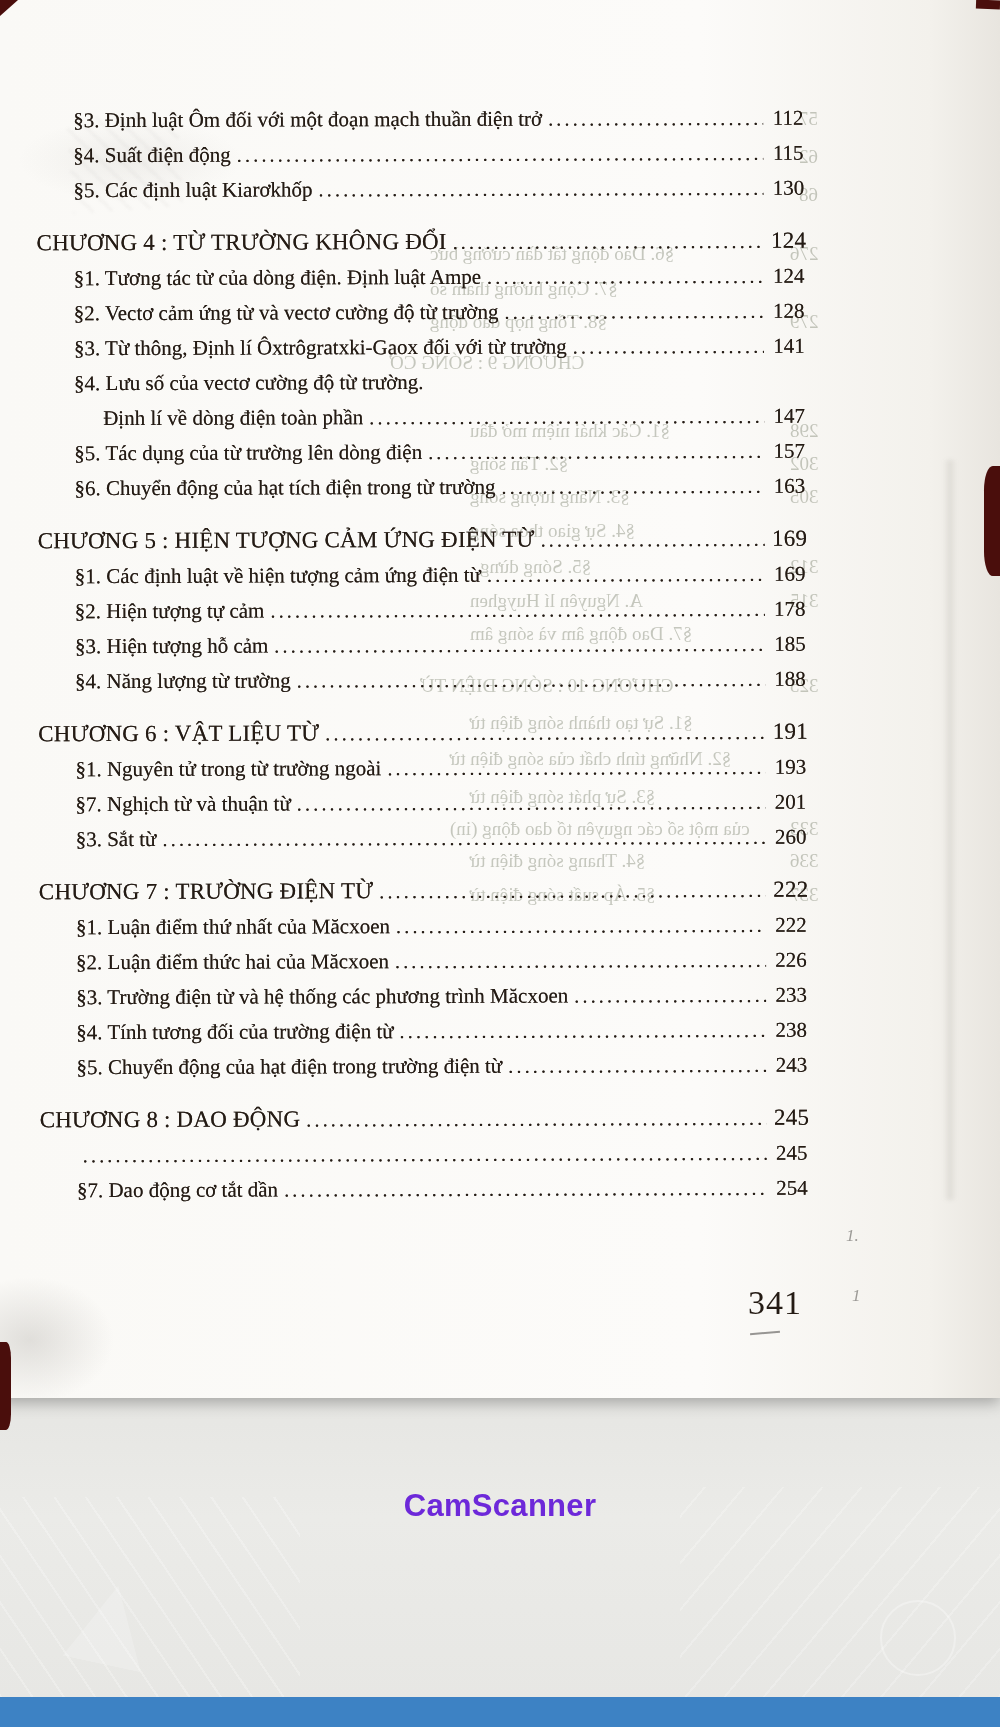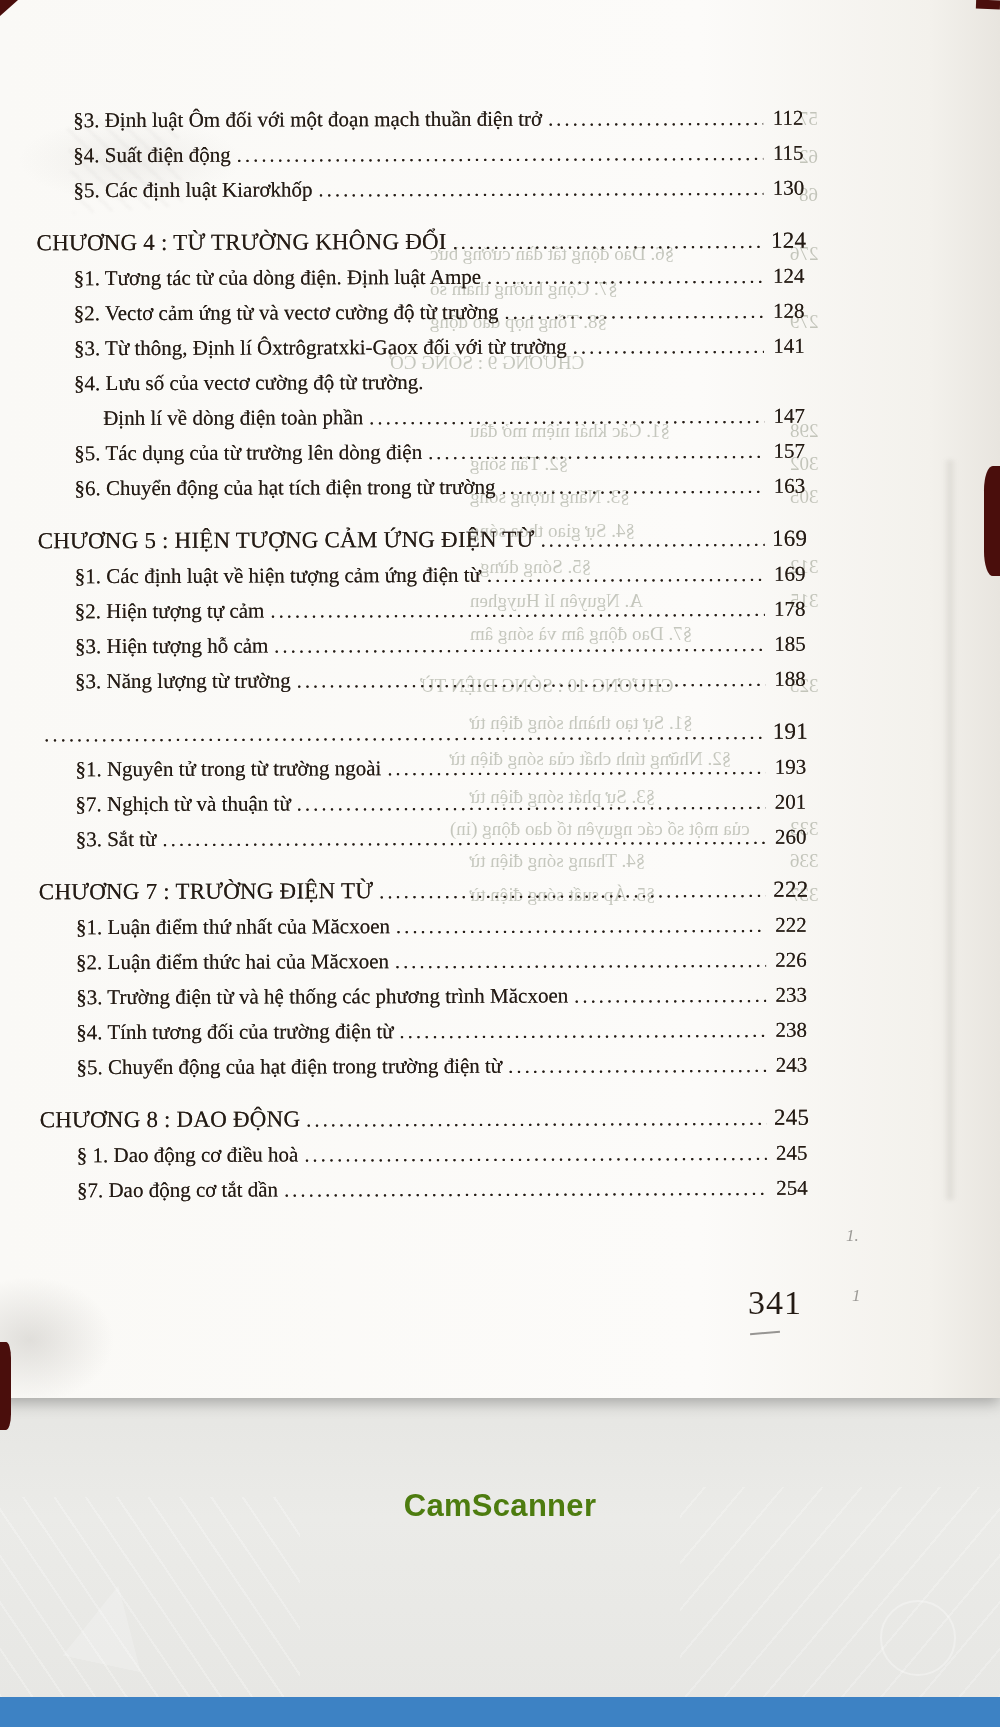"§3. Năng lượng từ trường" span.label { text: 3 -> 4 }
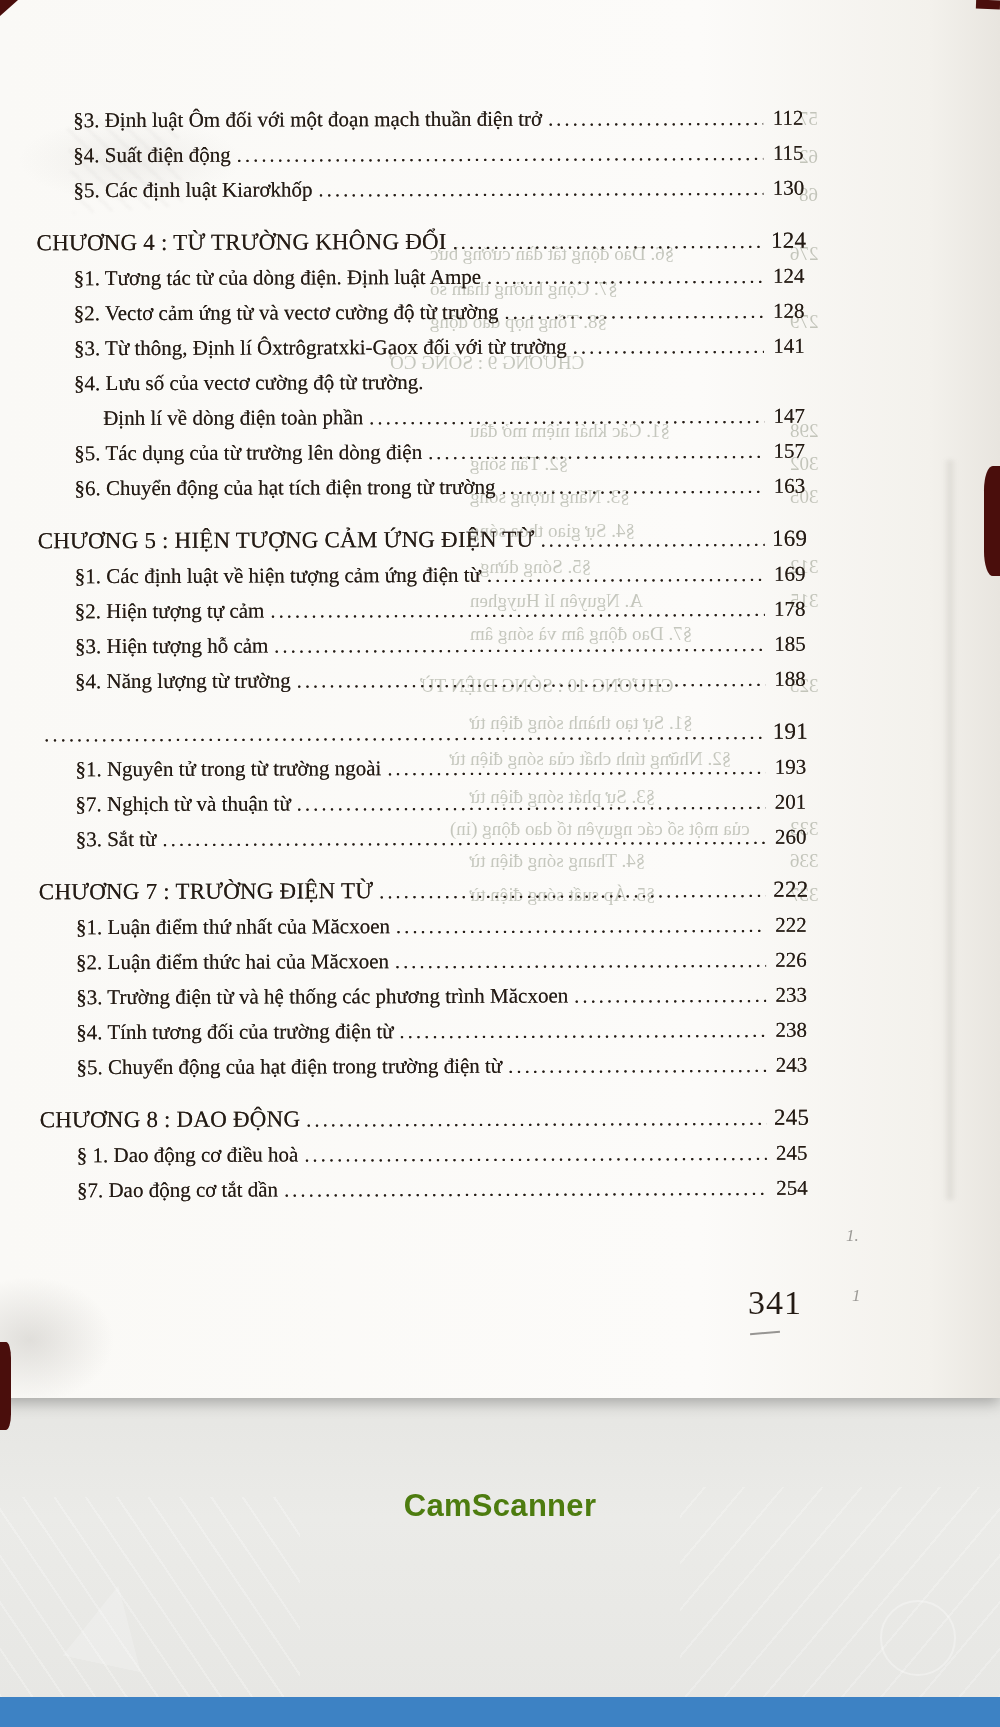"CHƯƠNG 6 : VẬT LIỆU" span.label { html: none -> <span>CHƯƠNG 6 : VẬT LIỆU TỪ</span> }
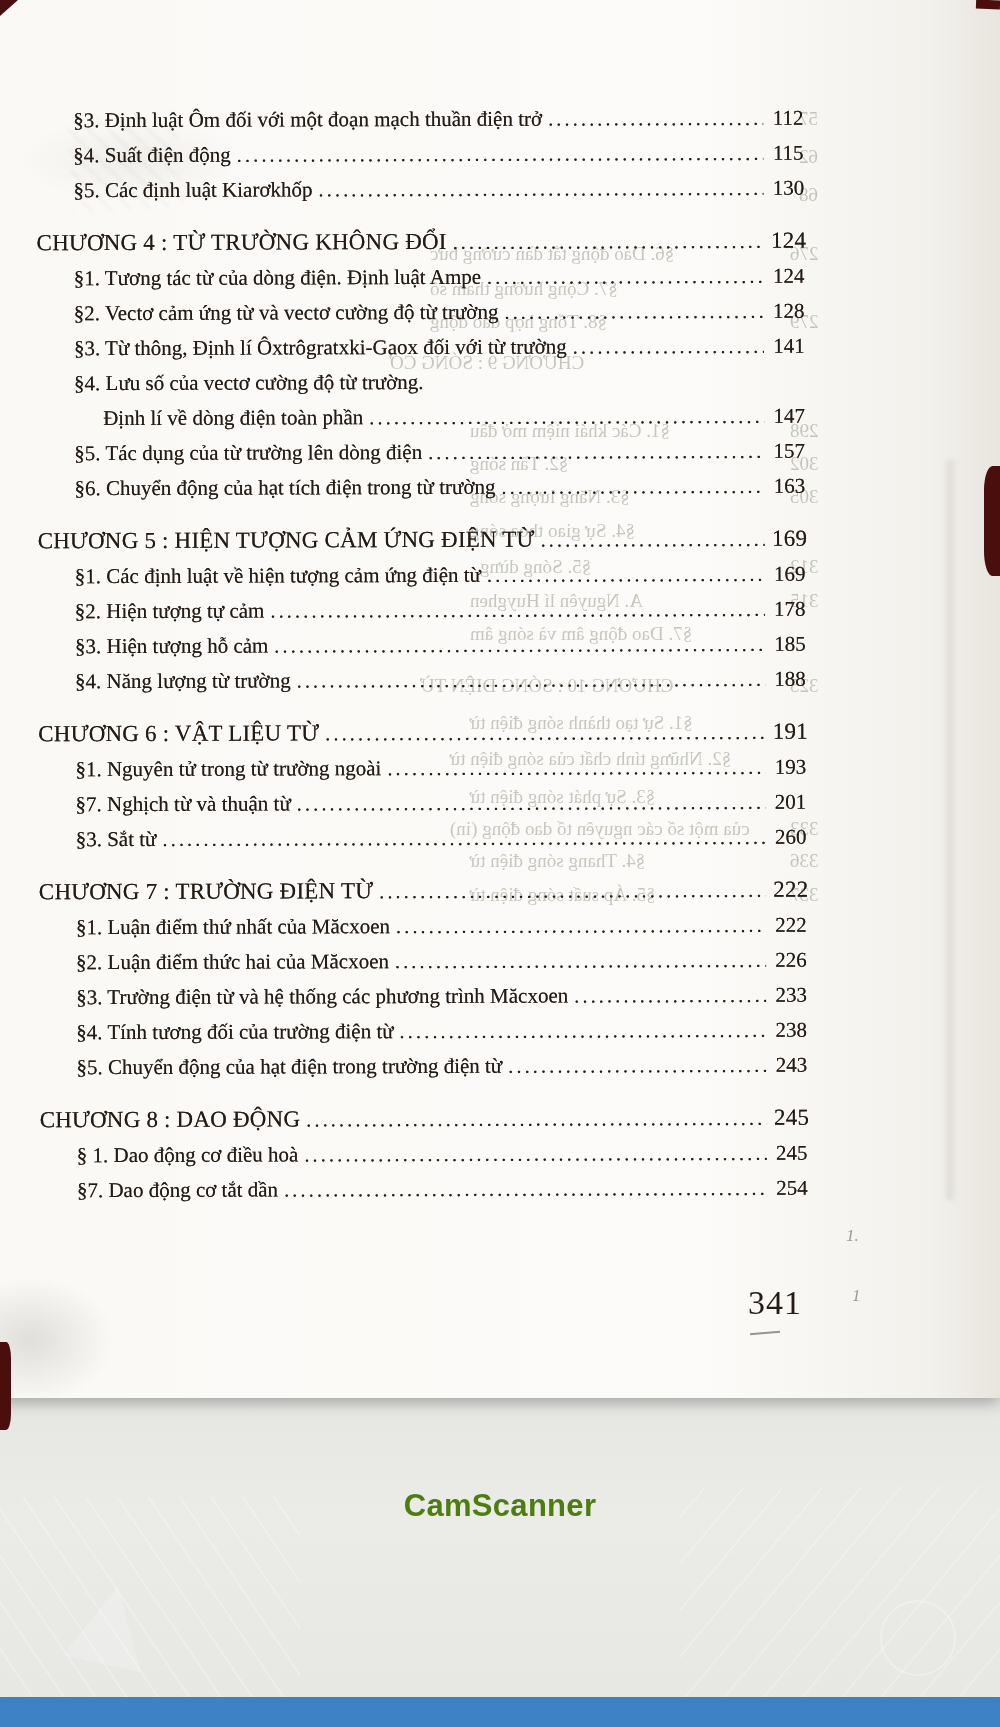"§ 1. Dao động cơ" span.label { html: <span>§ 1. Dao động cơ điều hoà</span> -> none }
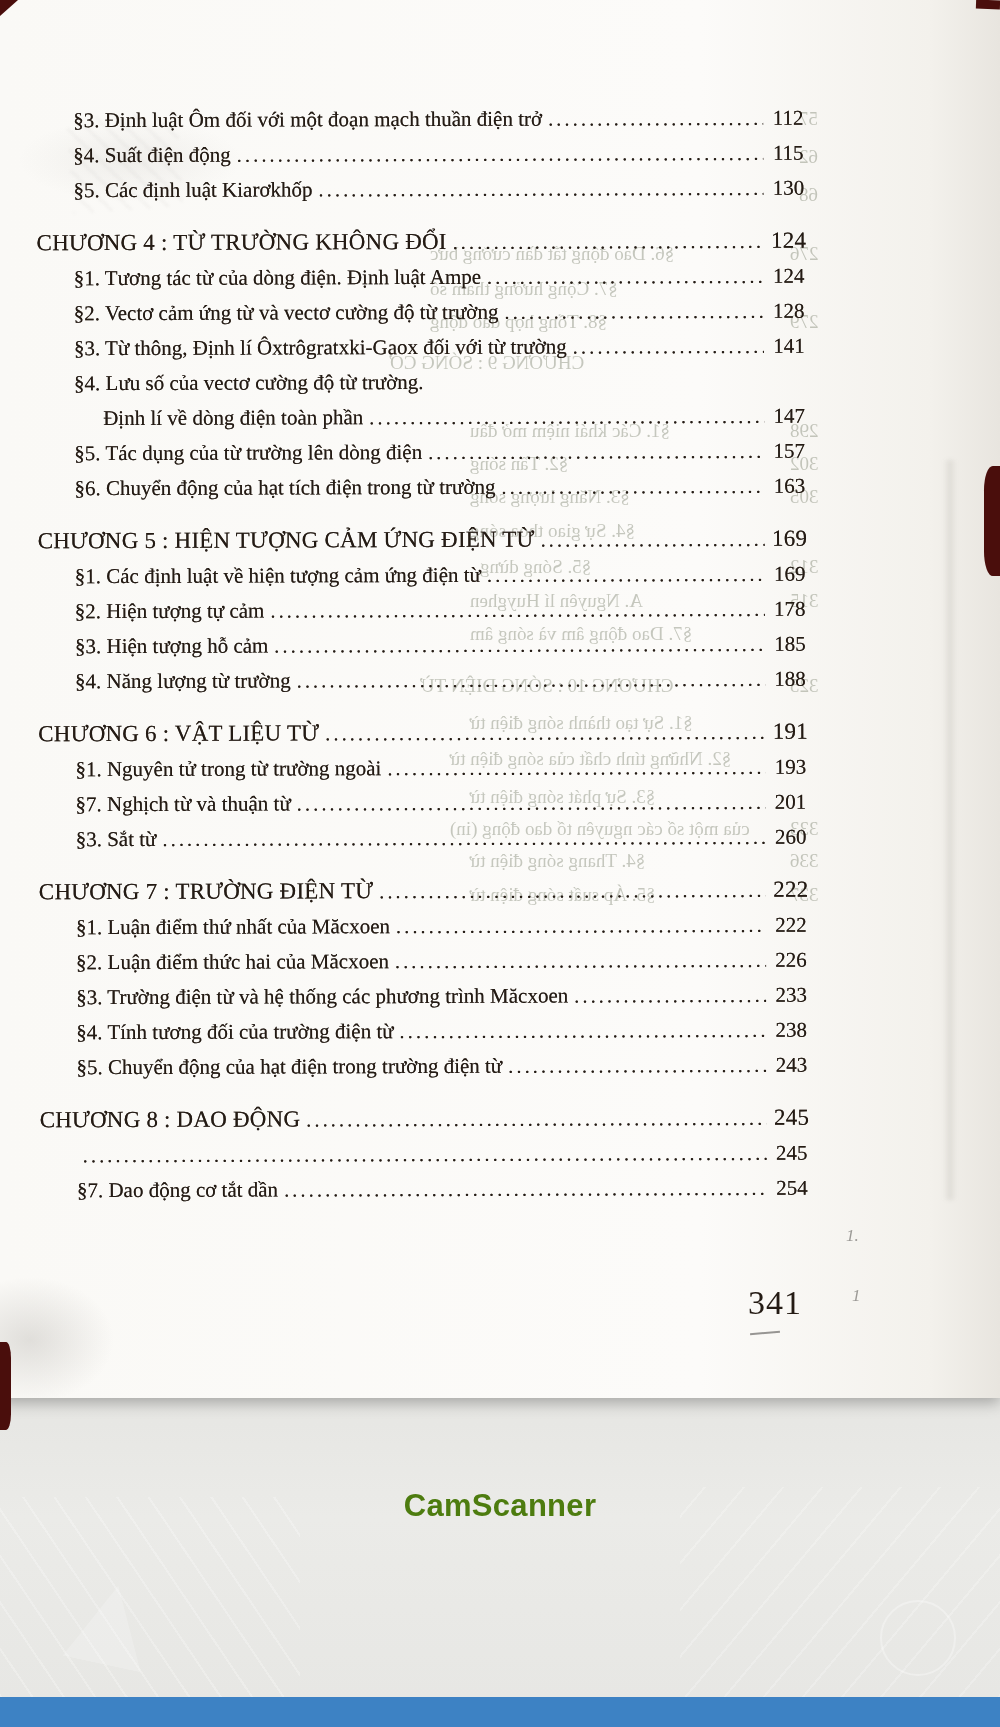"CamScanner" .camscanner { color: #4d7c0f -> #6d28d9 }
